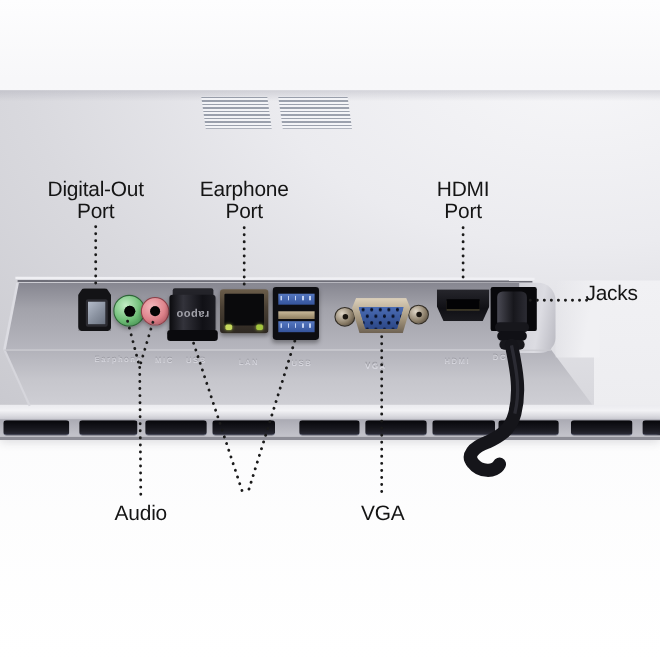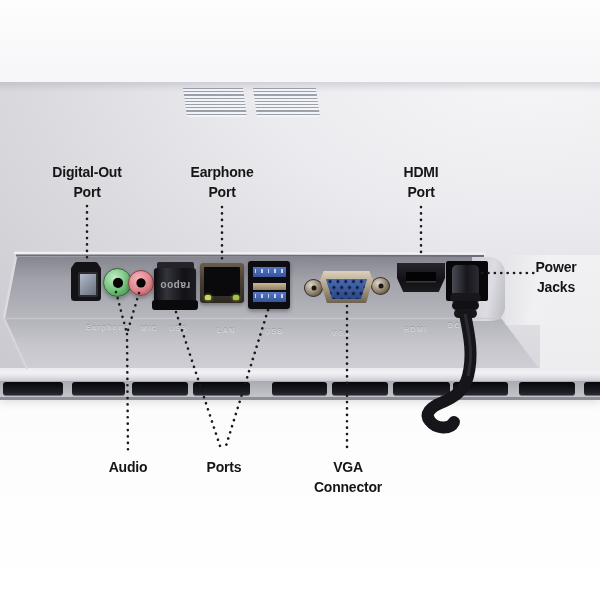"Digital-Out" .callout { font-size: 14px -> 19px; font-weight: 700 -> 400 }
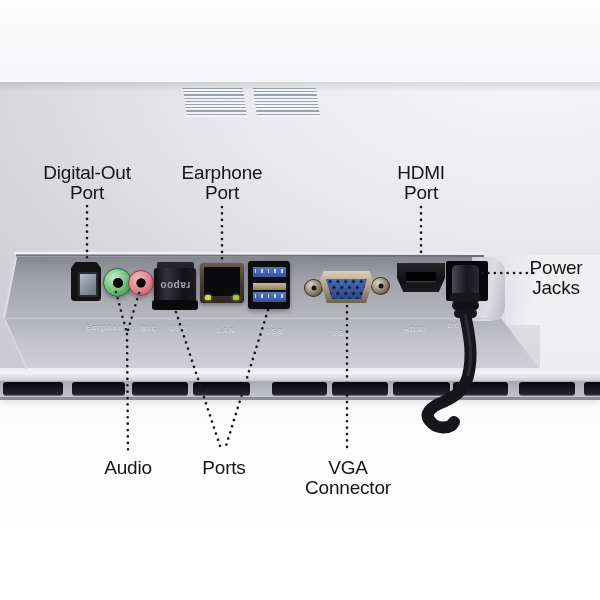"Power" div { html: <div>Power</div> -> none }
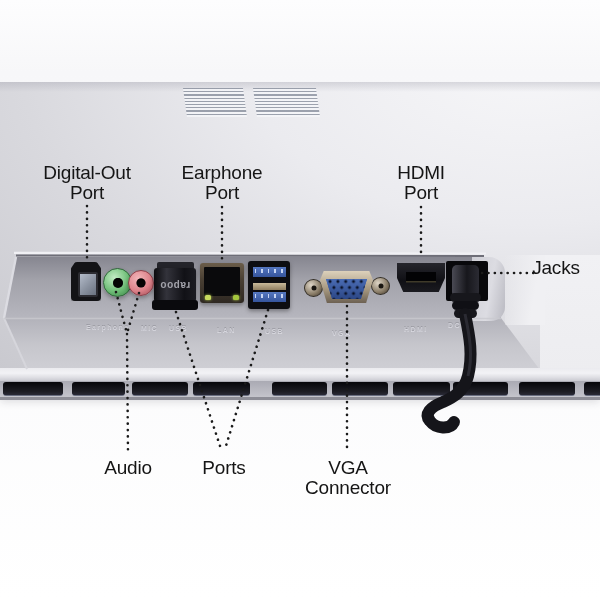"Ports" div { html: <div>Ports</div> -> none }
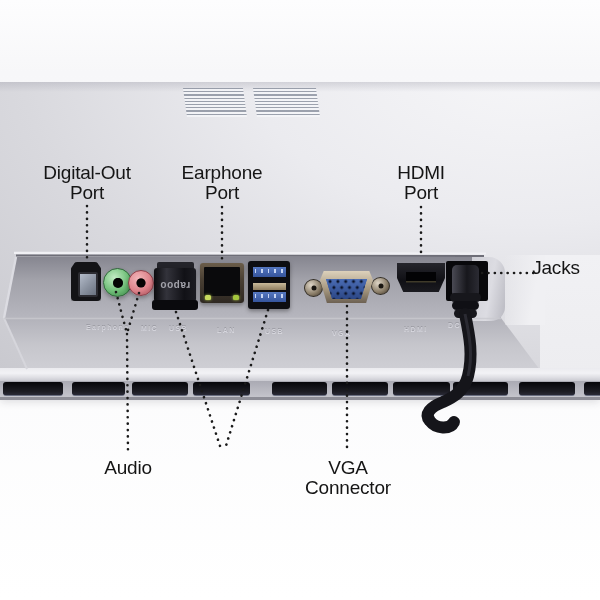"Connector" div { html: <div>Connector</div> -> none }
